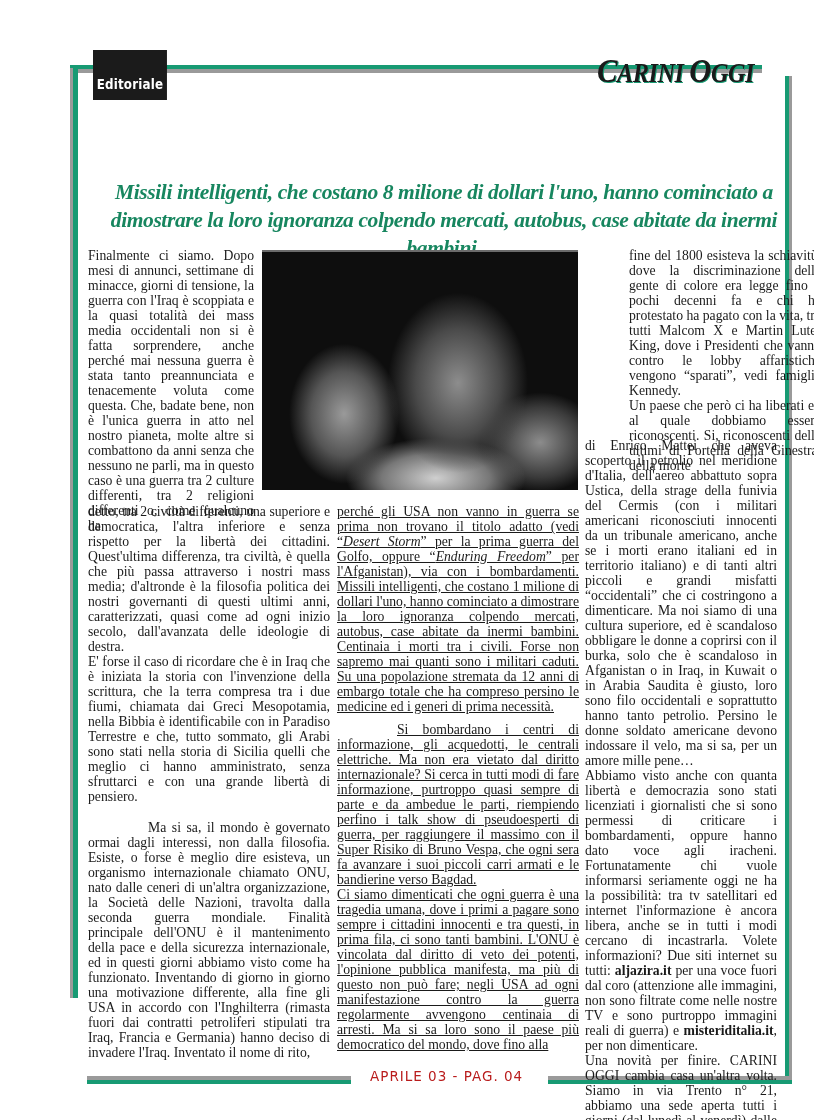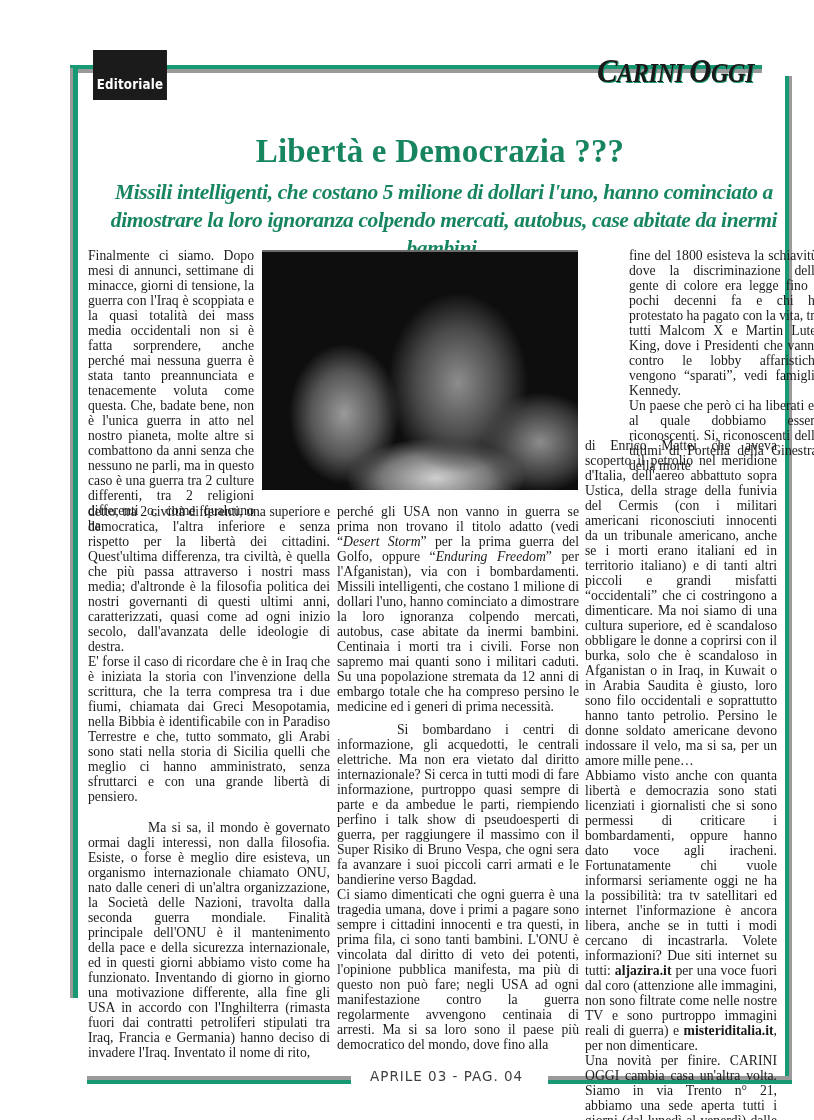"Libertà e Democrazia ???" h1.headline { html: <h1>Libertà e Democrazia ???</h1> -> none }
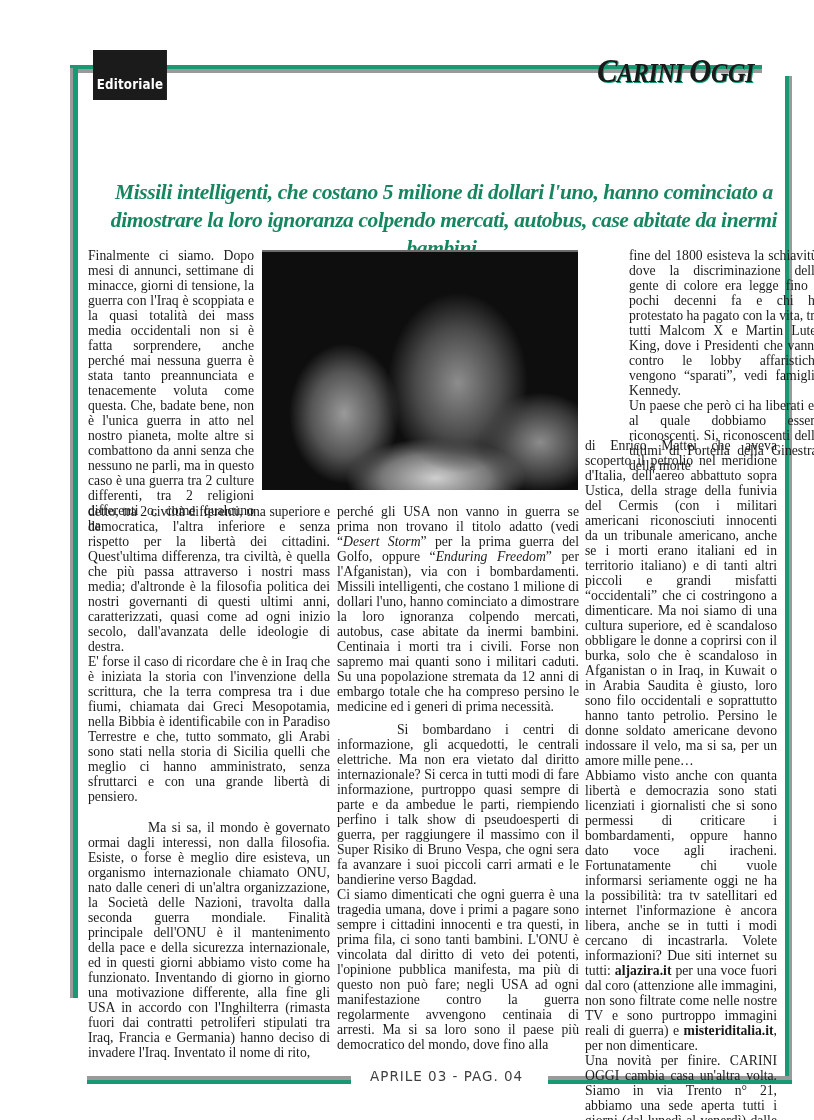"Missili intelligenti, che costano 5" div.deck { text: 5 -> 8 }
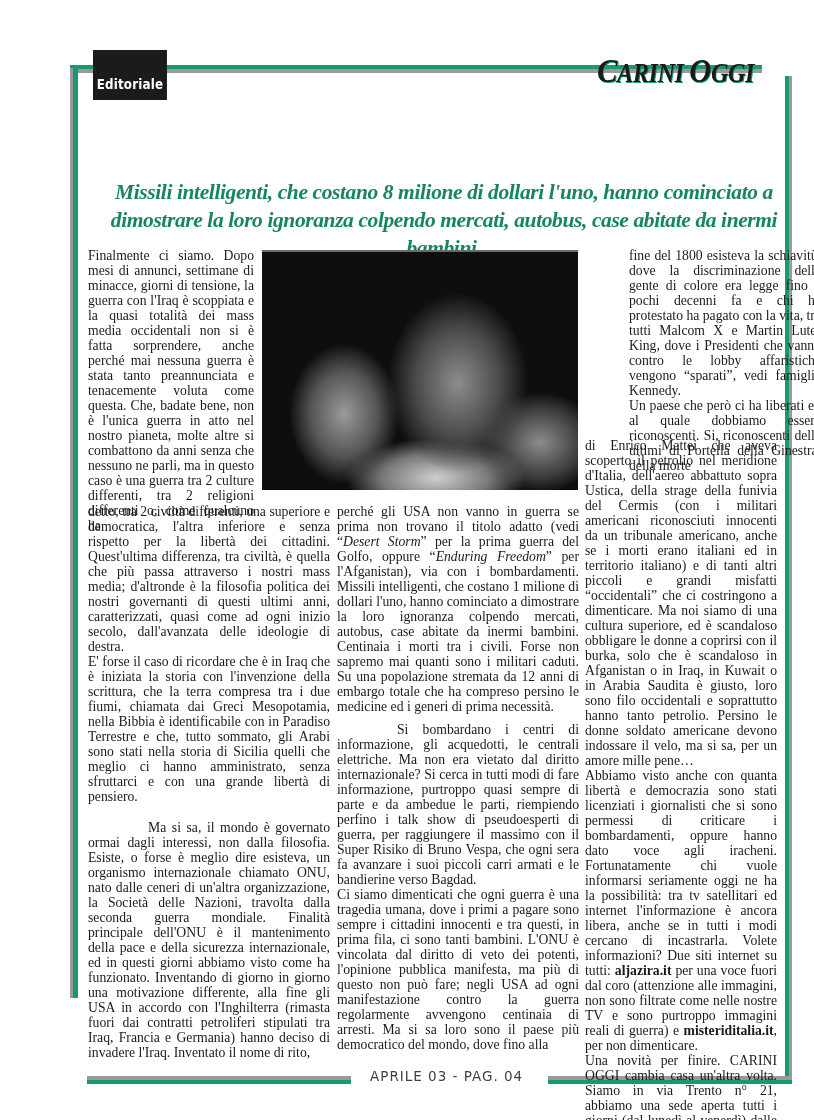"perché gli USA non vanno" .col2 { text-decoration: none -> underline }
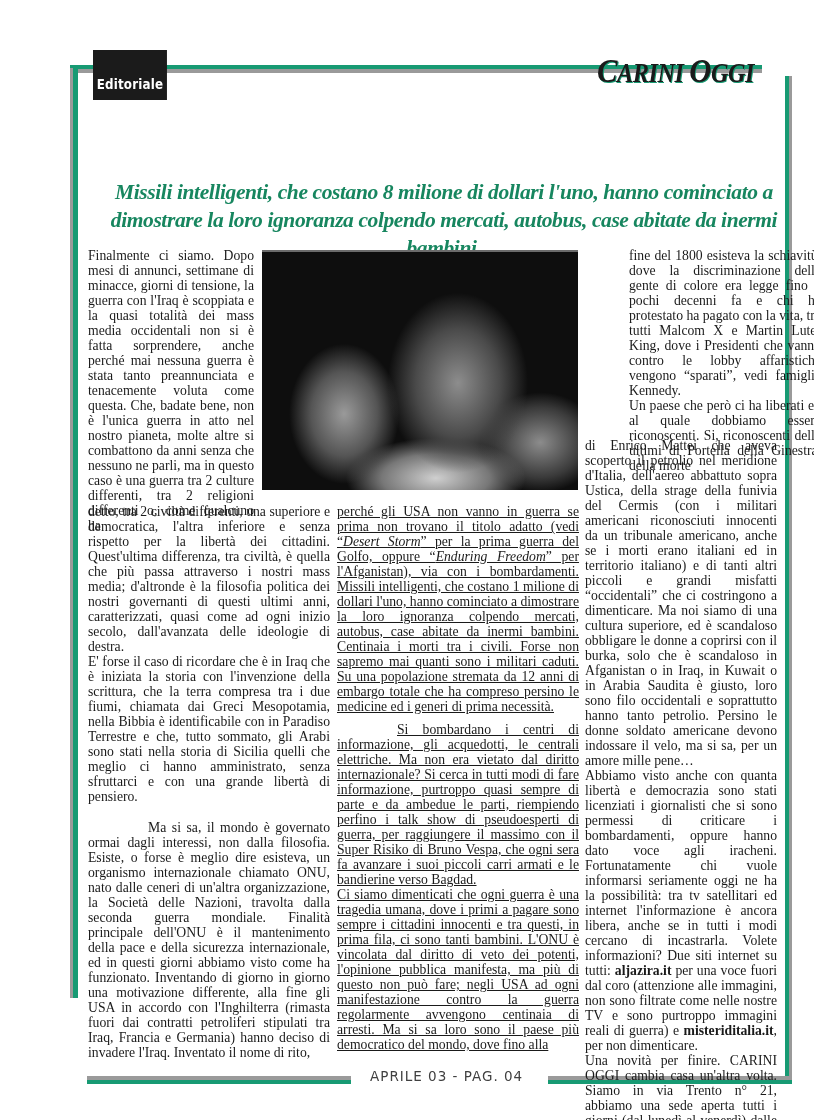"APRILE 03 - PAG. 04" .footer { color: #404040 -> #b91c1c }
